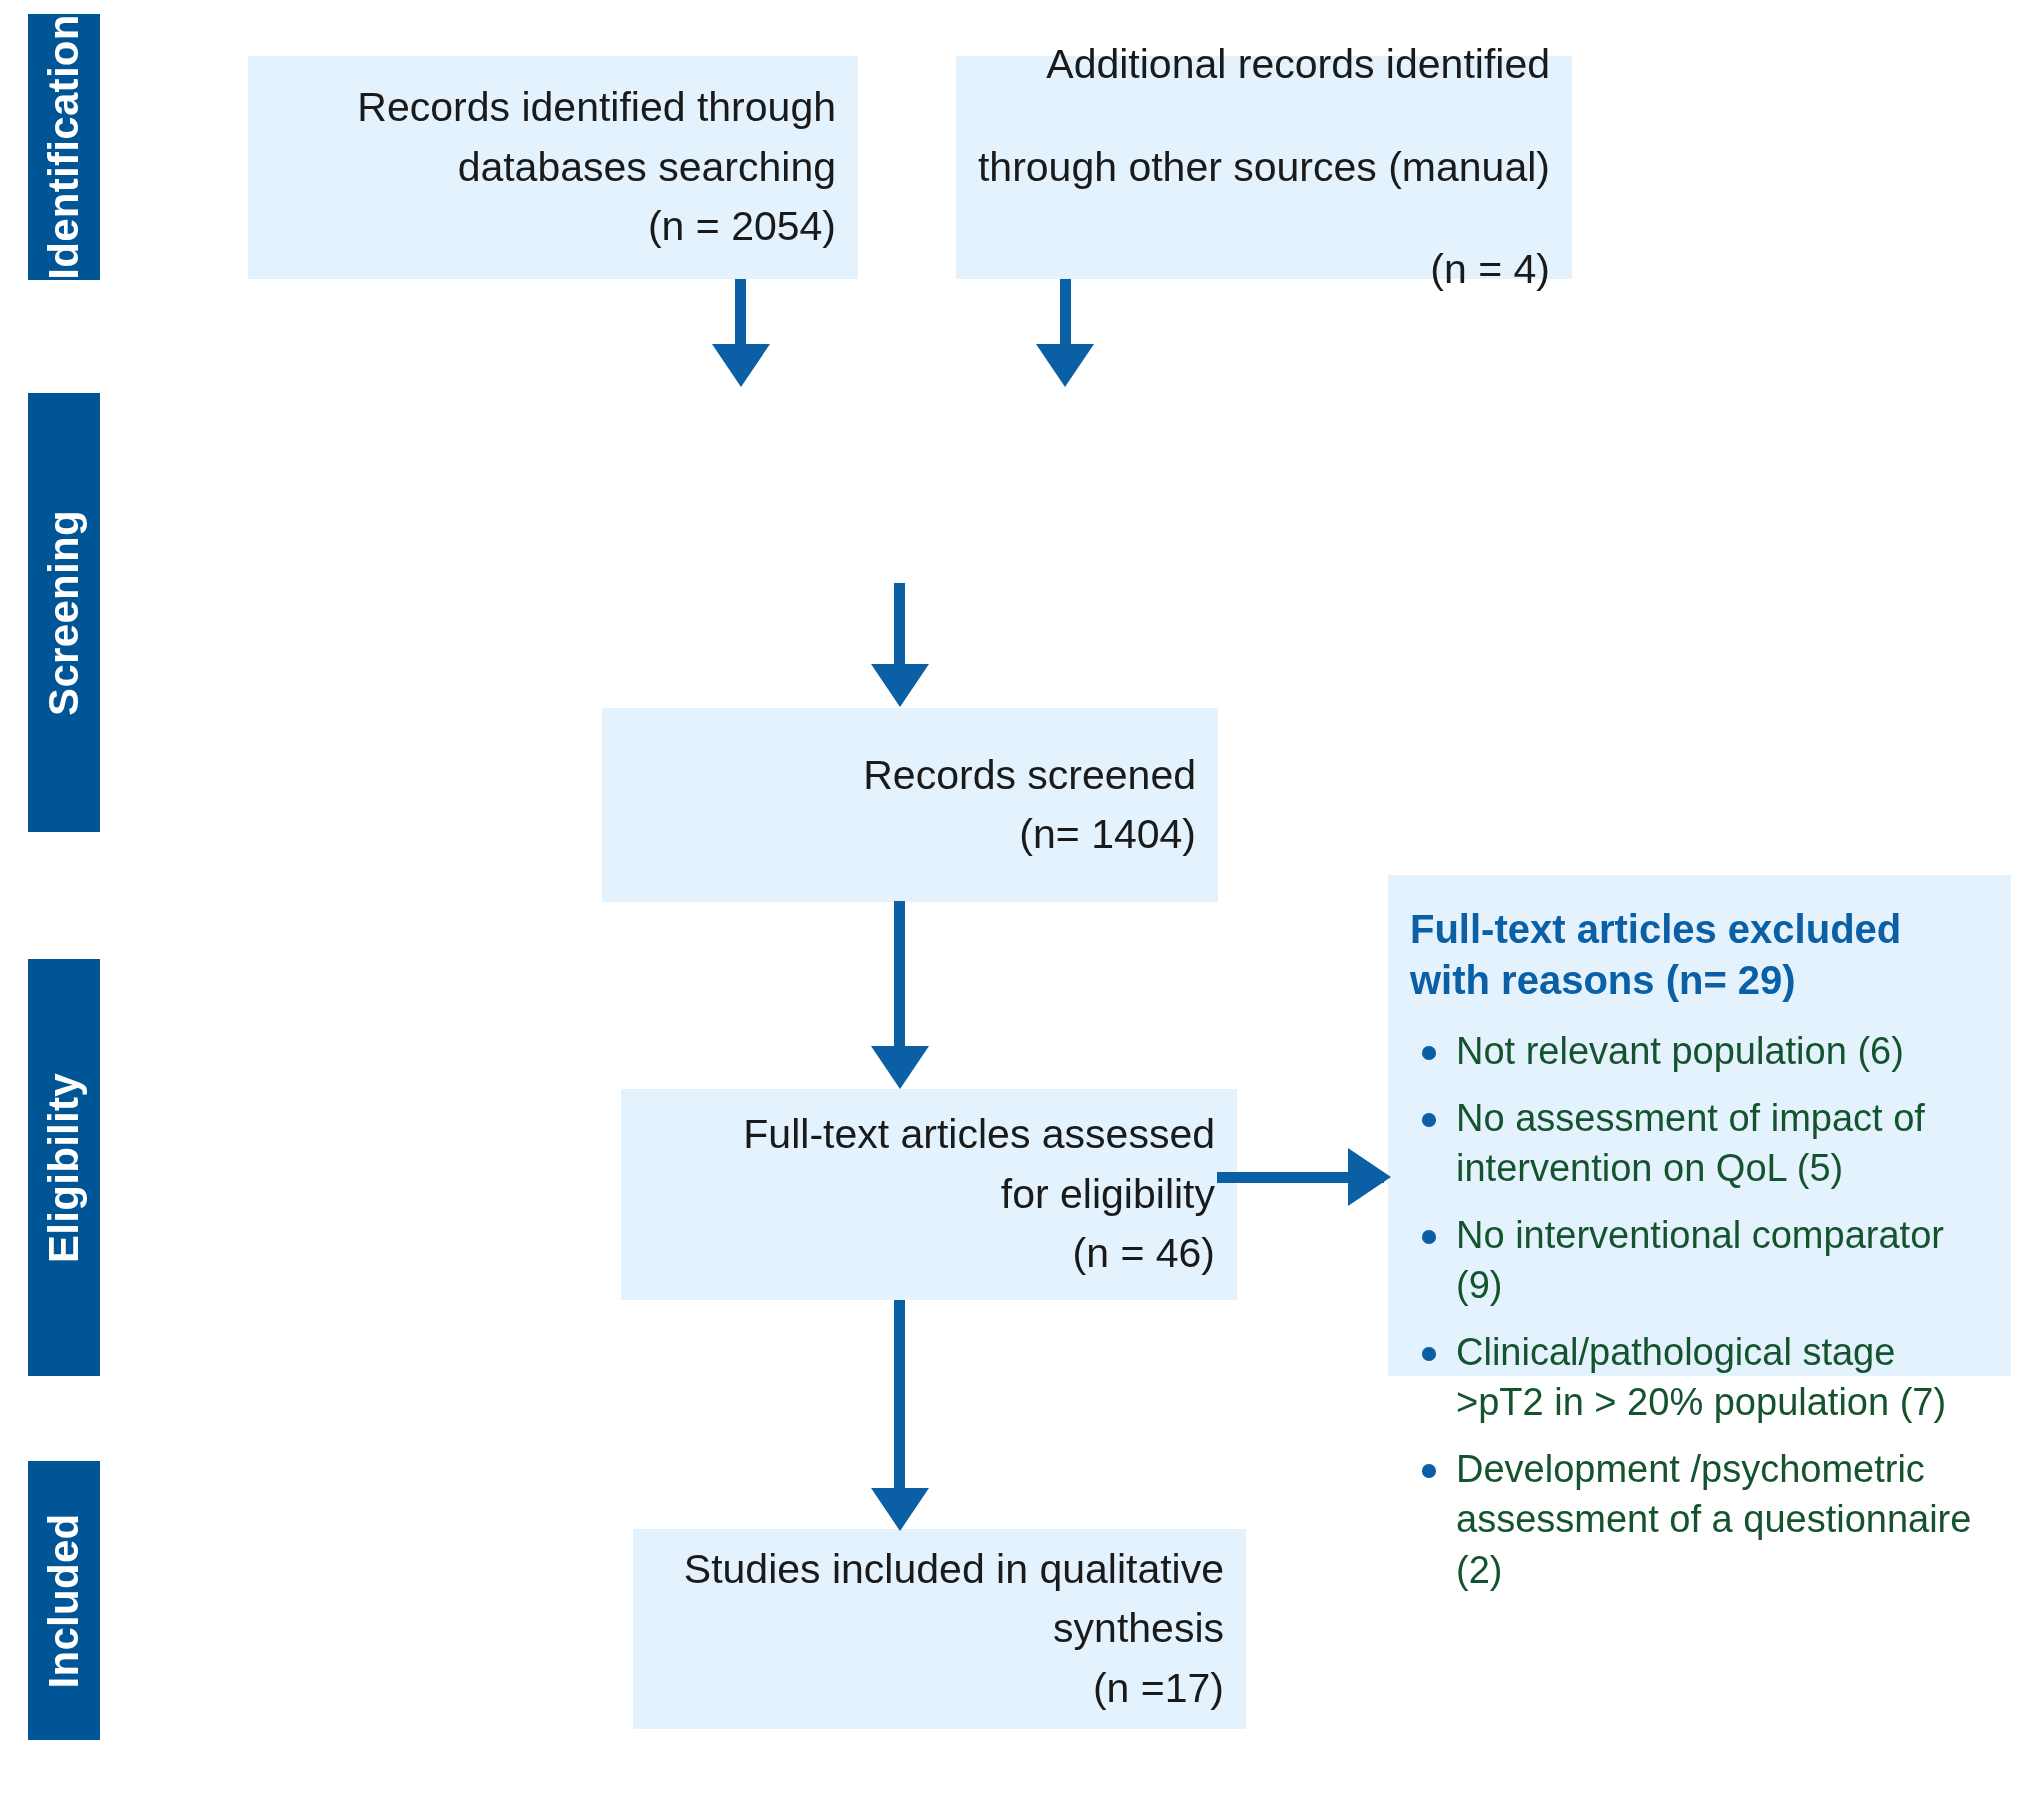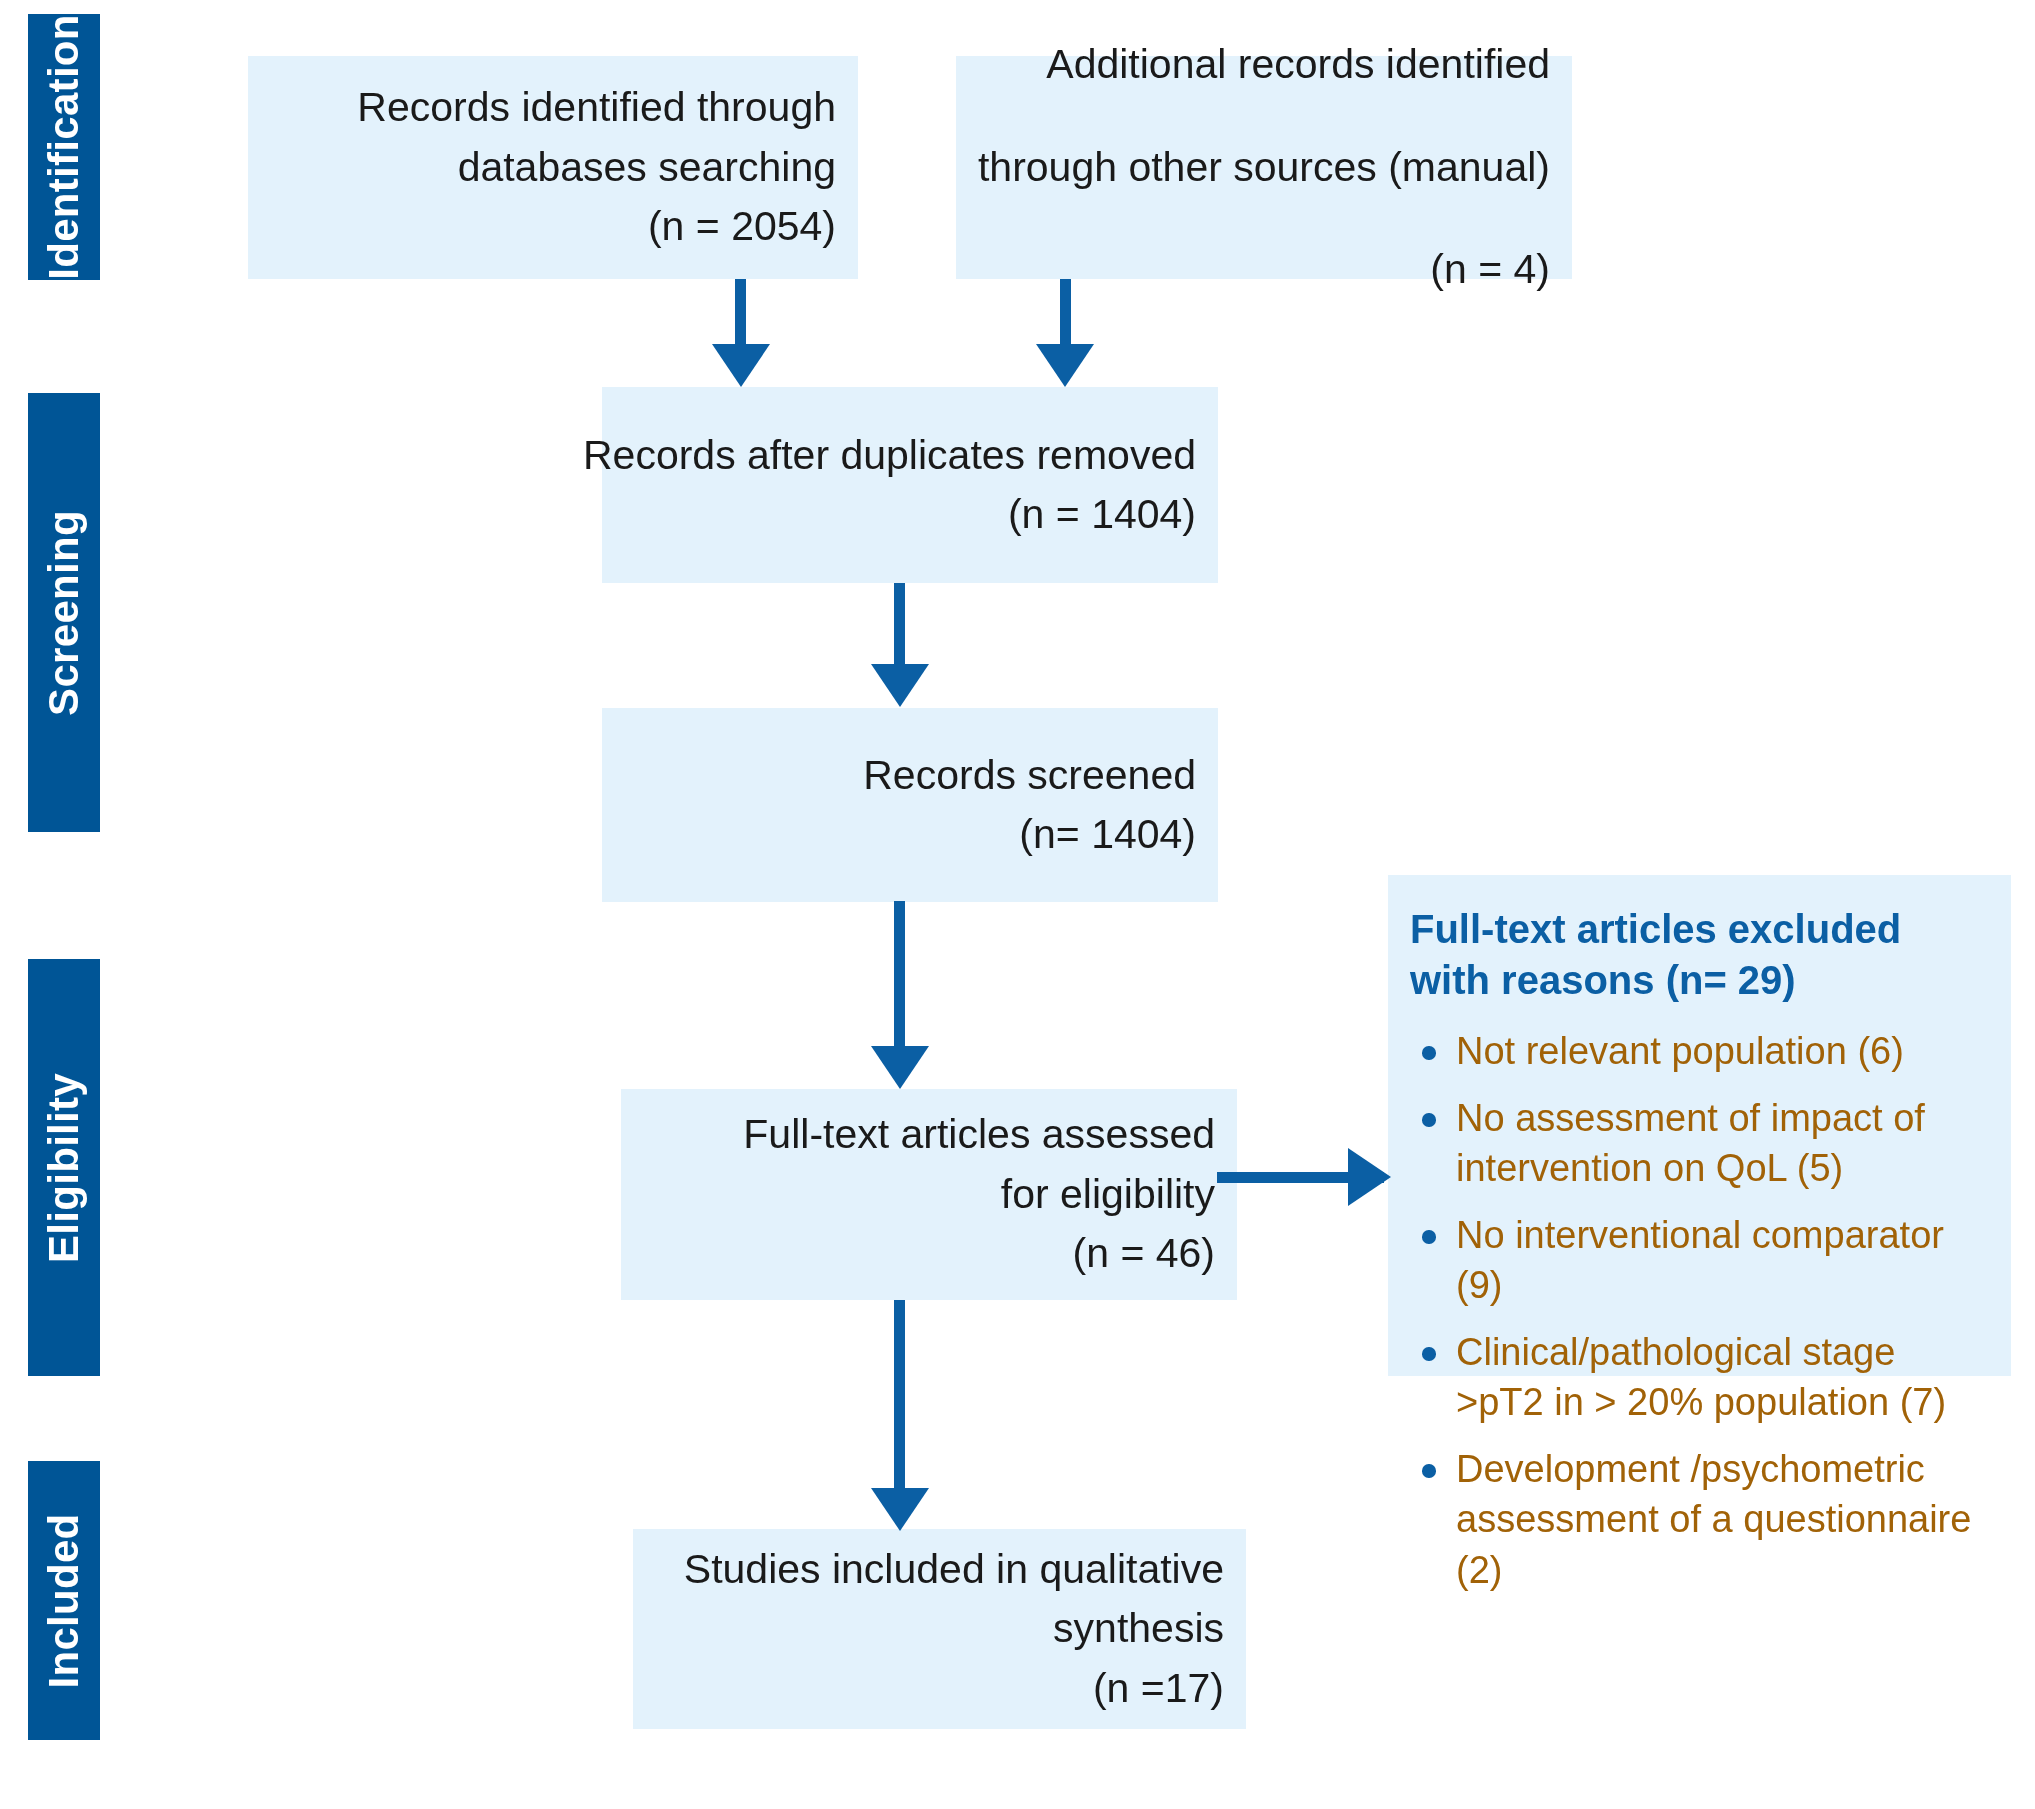"Records after duplicates removed" div.flow-box { html: <div> <div>Records after duplicates removed</div> <div>(n = 1404)</div> </div> -> none }
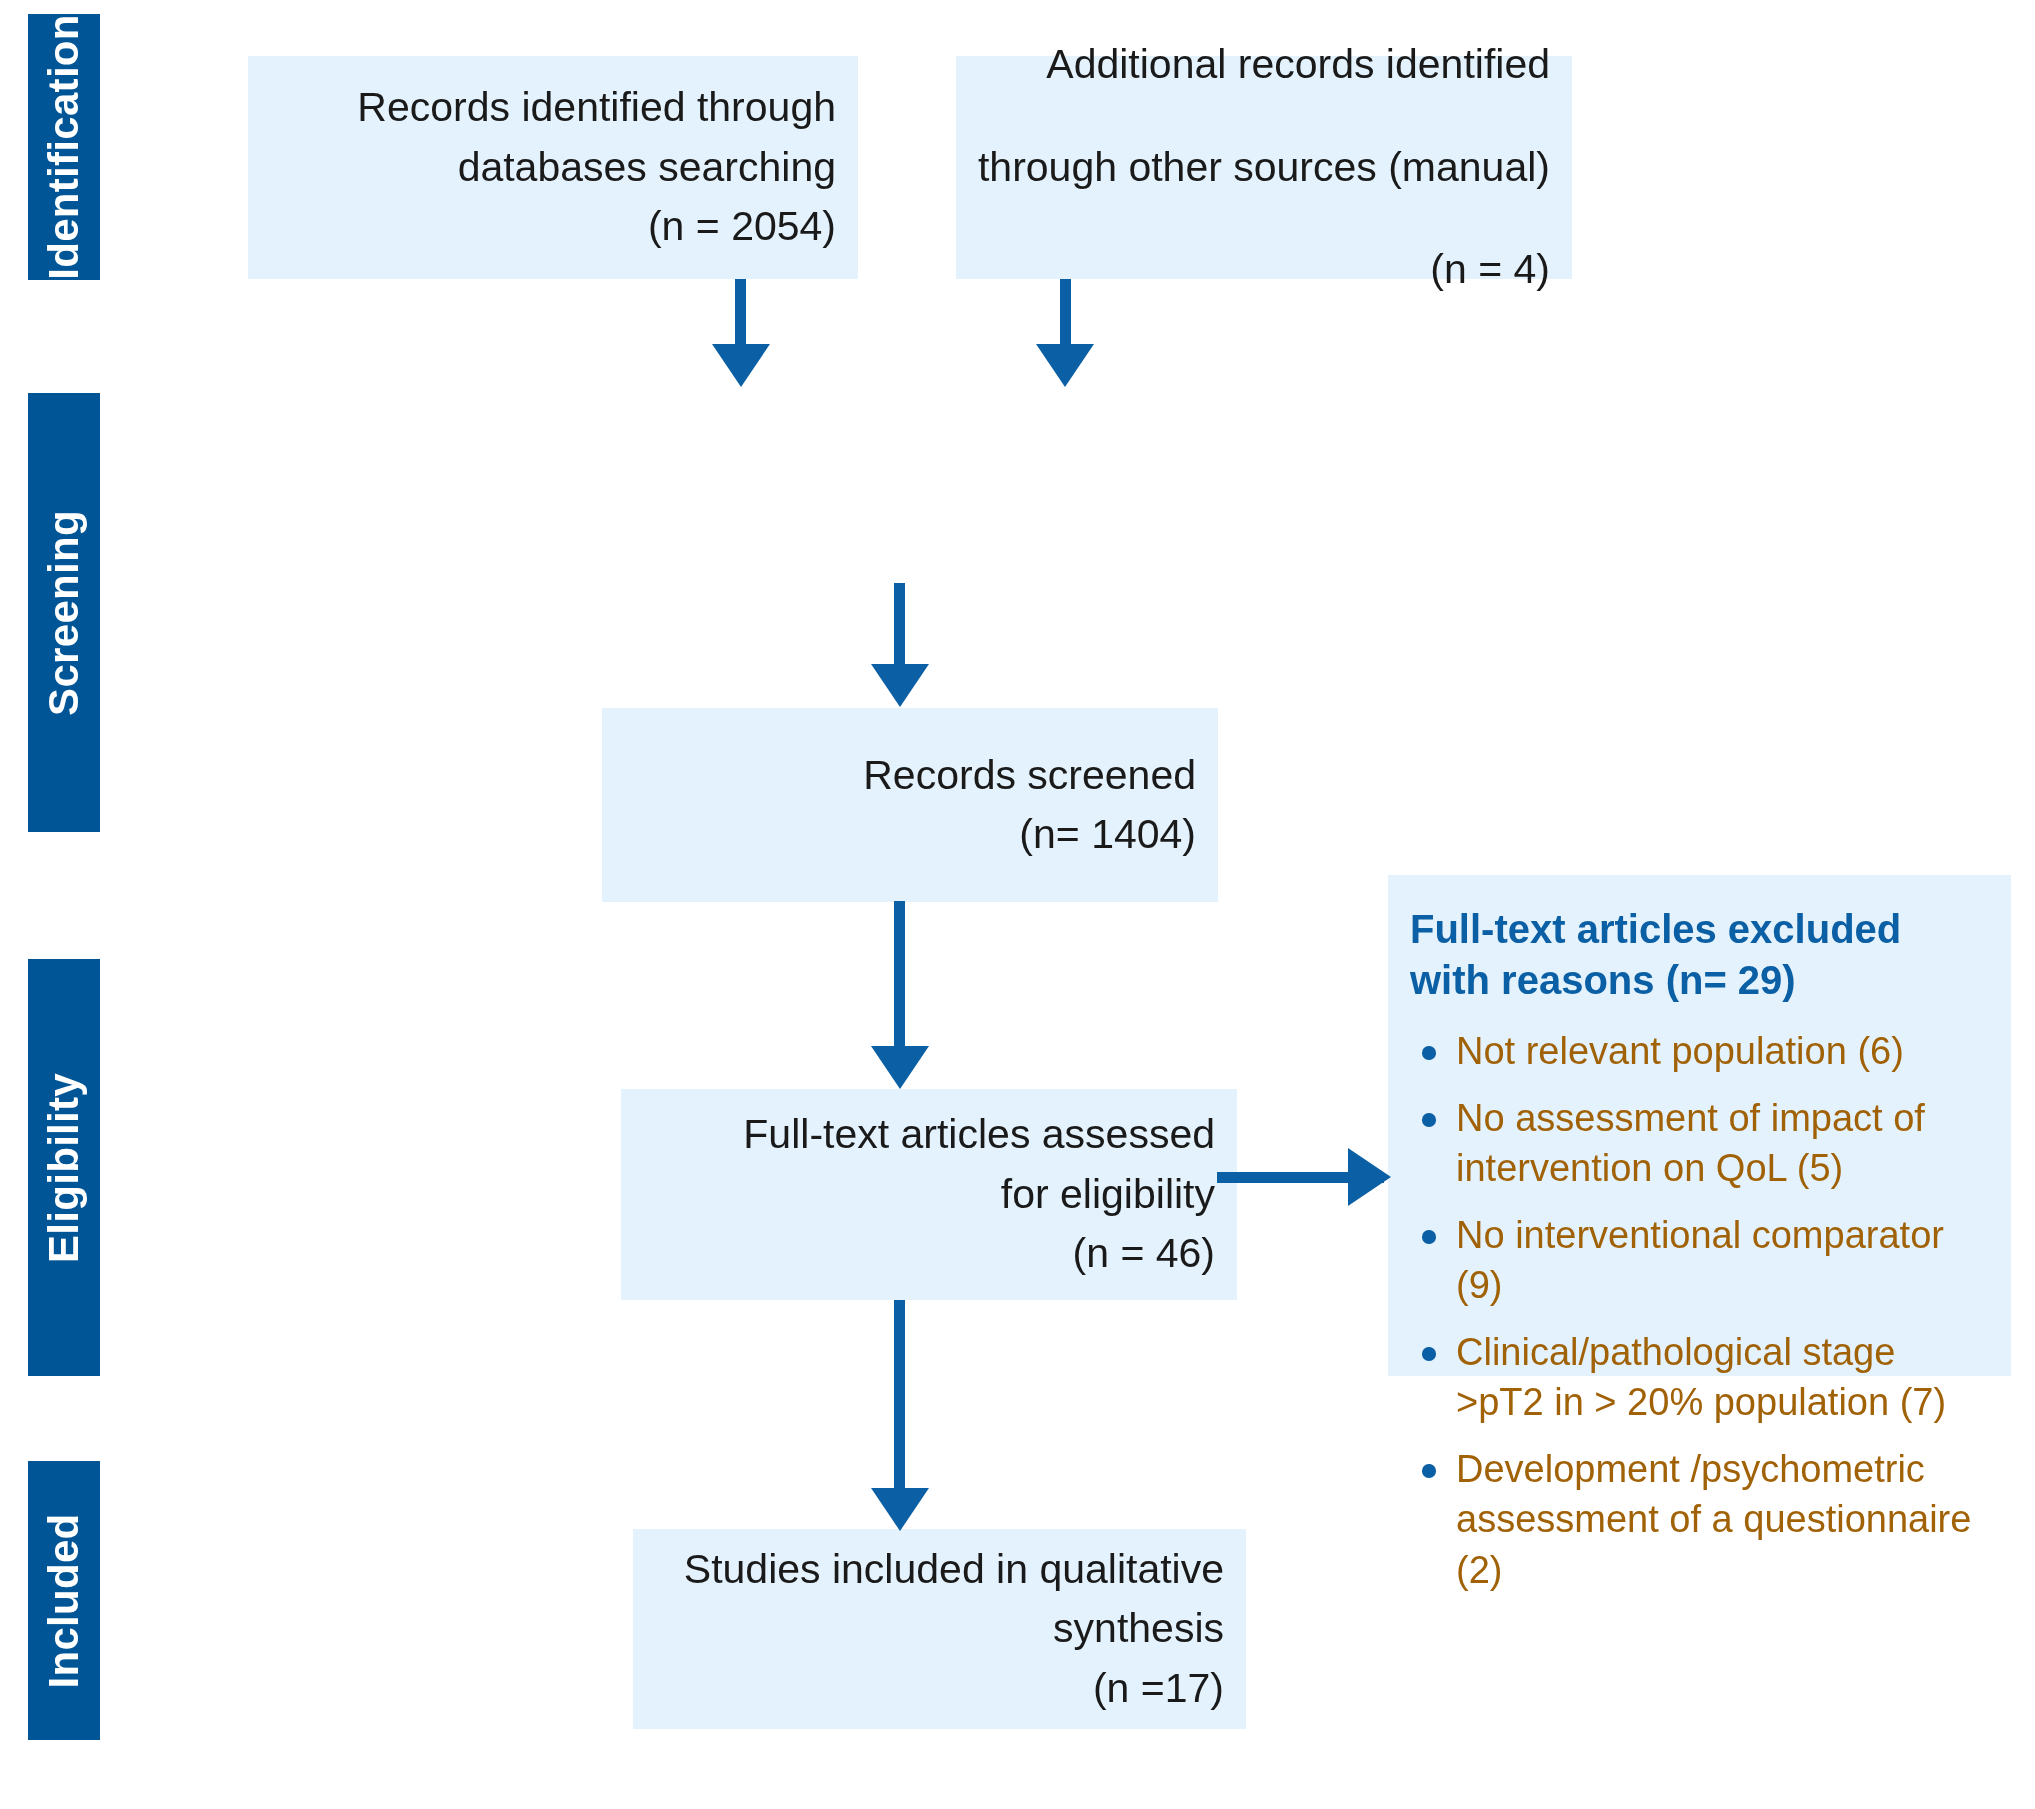"Not relevant population (6)" .excl-item { color: #a16207 -> #14532d }
